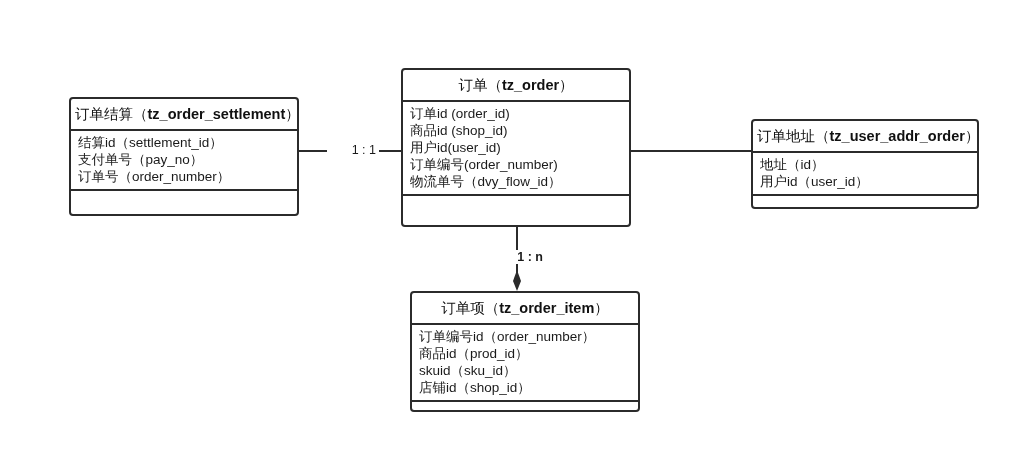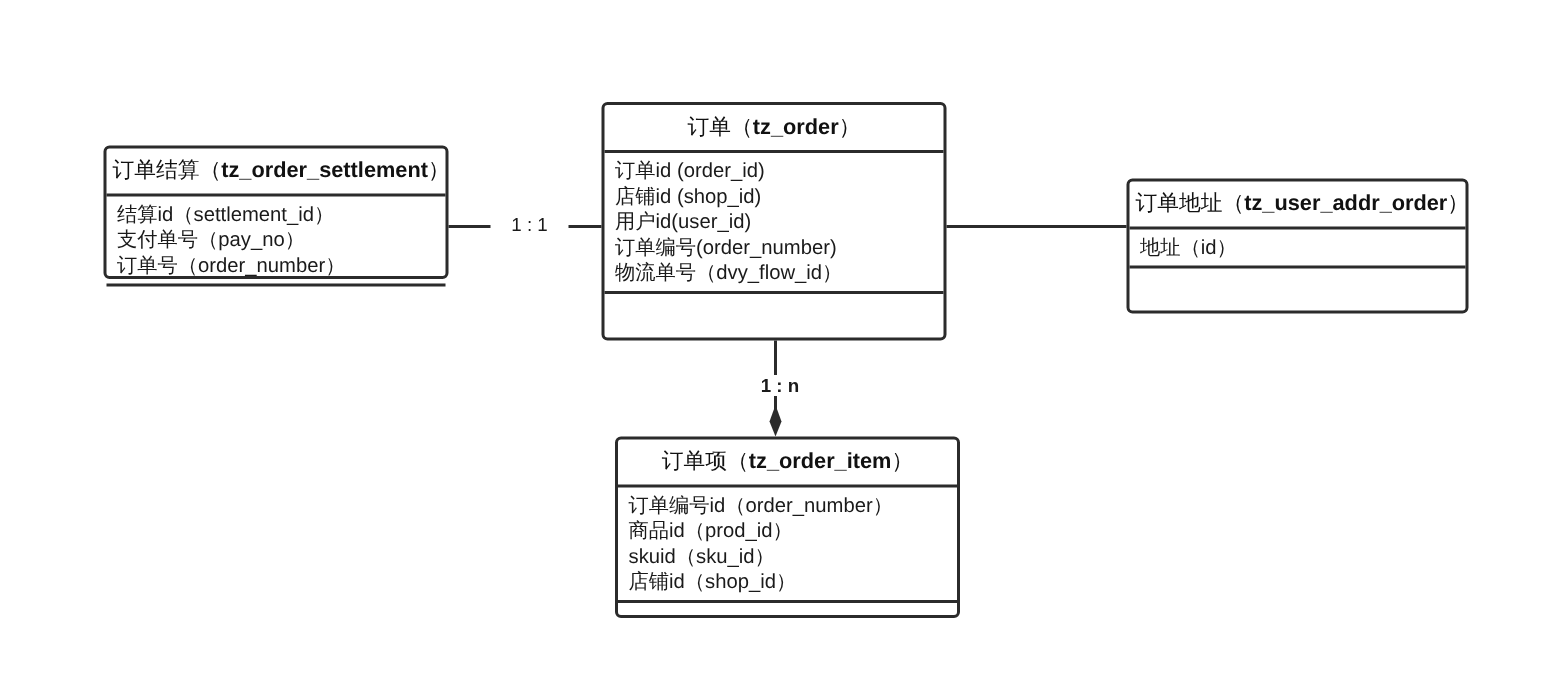"订单结算（tz_order_settlement）" div.entity { height: 89px -> 119px }
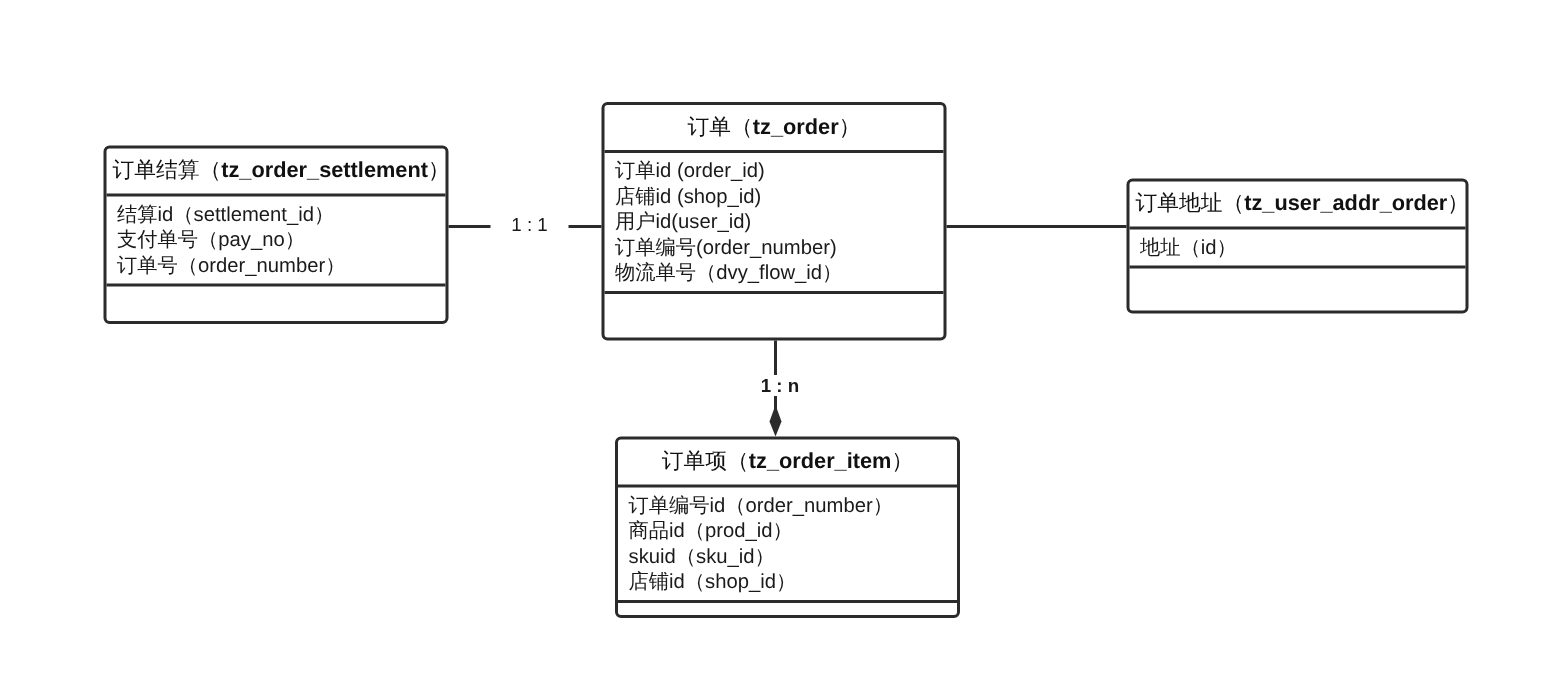"店铺id (shop_id)" div.attr { text: 店铺id -> 商品id }
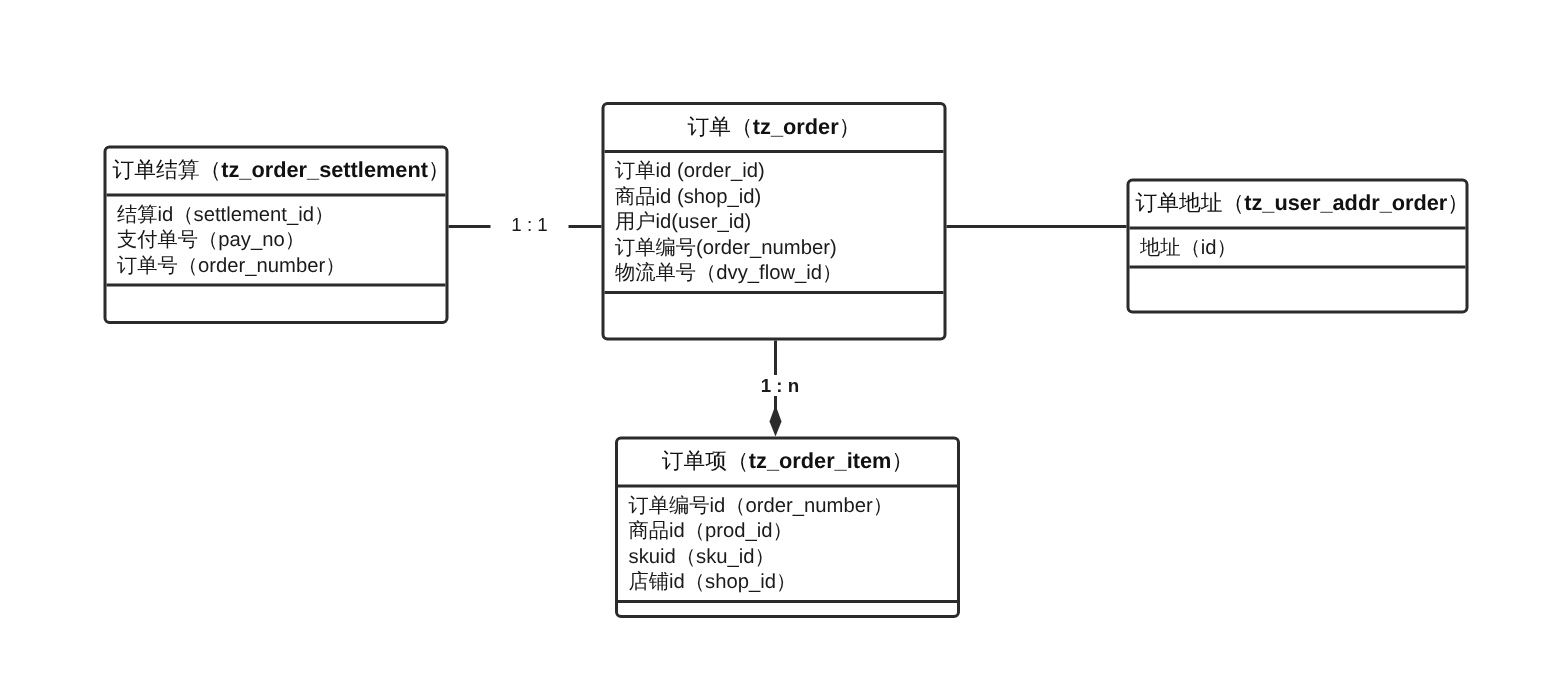"1 : 1" .card-label { text-align: center -> right }
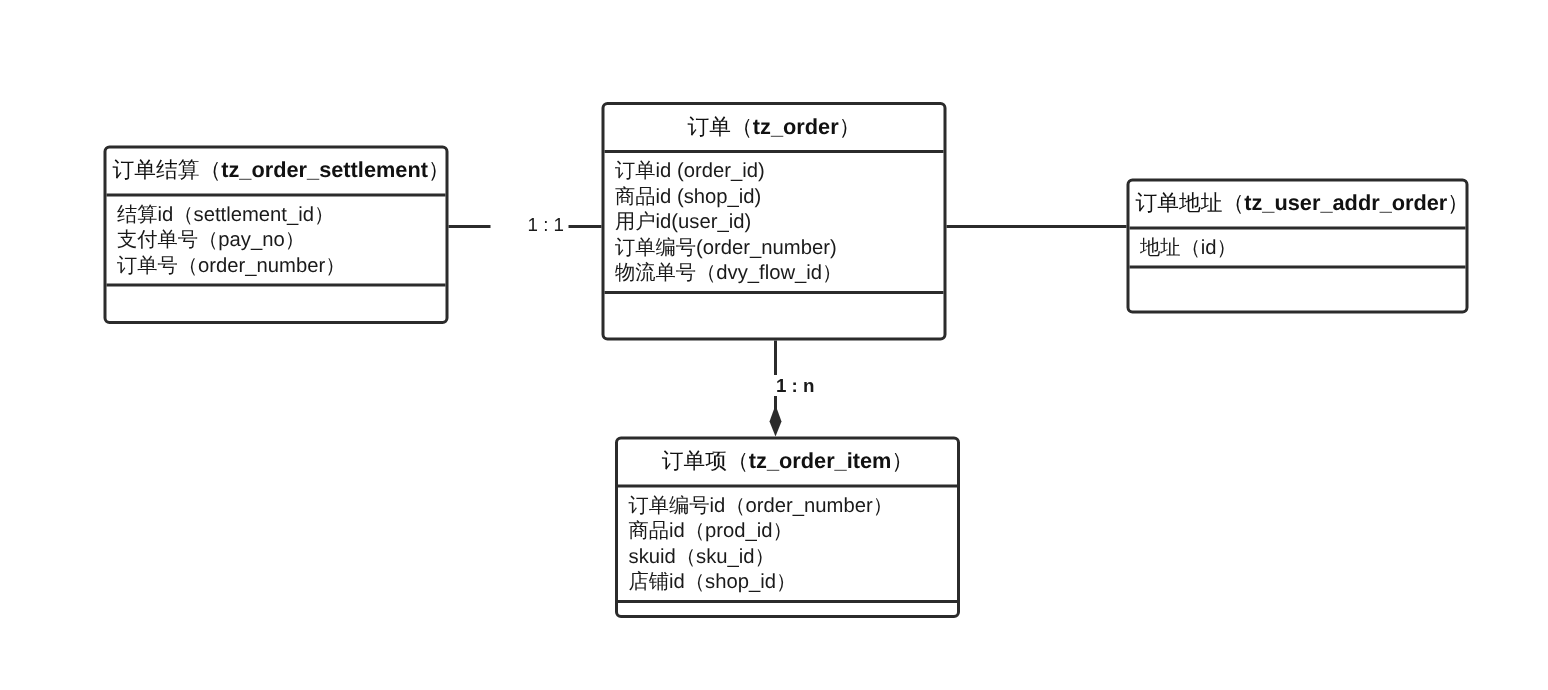"用户id（user_id）" div.attr { html: none -> <div>用户id（user_id）</div> }
